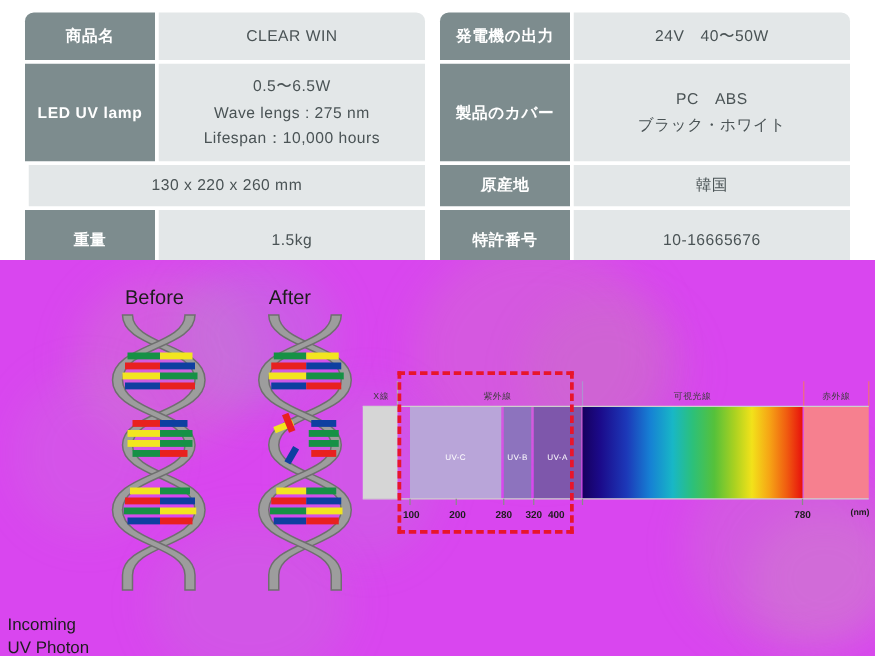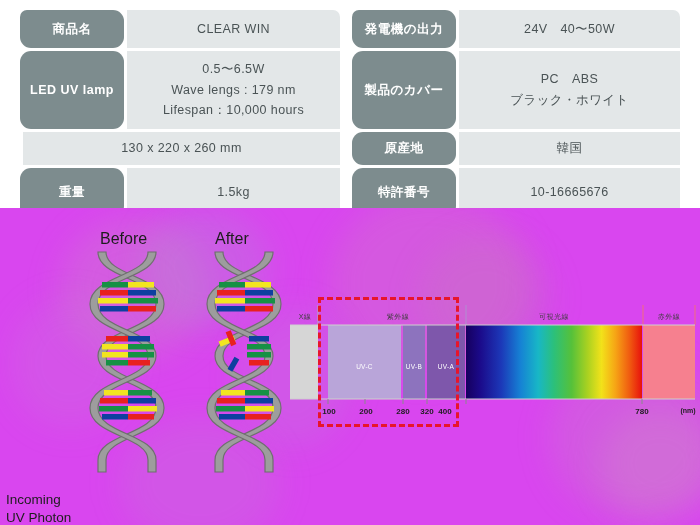"LED UV lamp" .lbl { border-radius: 11px -> none }
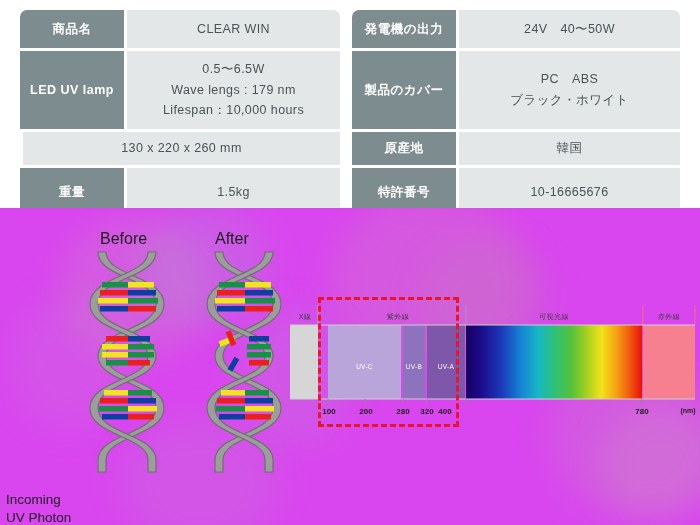"Wave lengs : 179 nm" span.line { text: 179 -> 275 }
